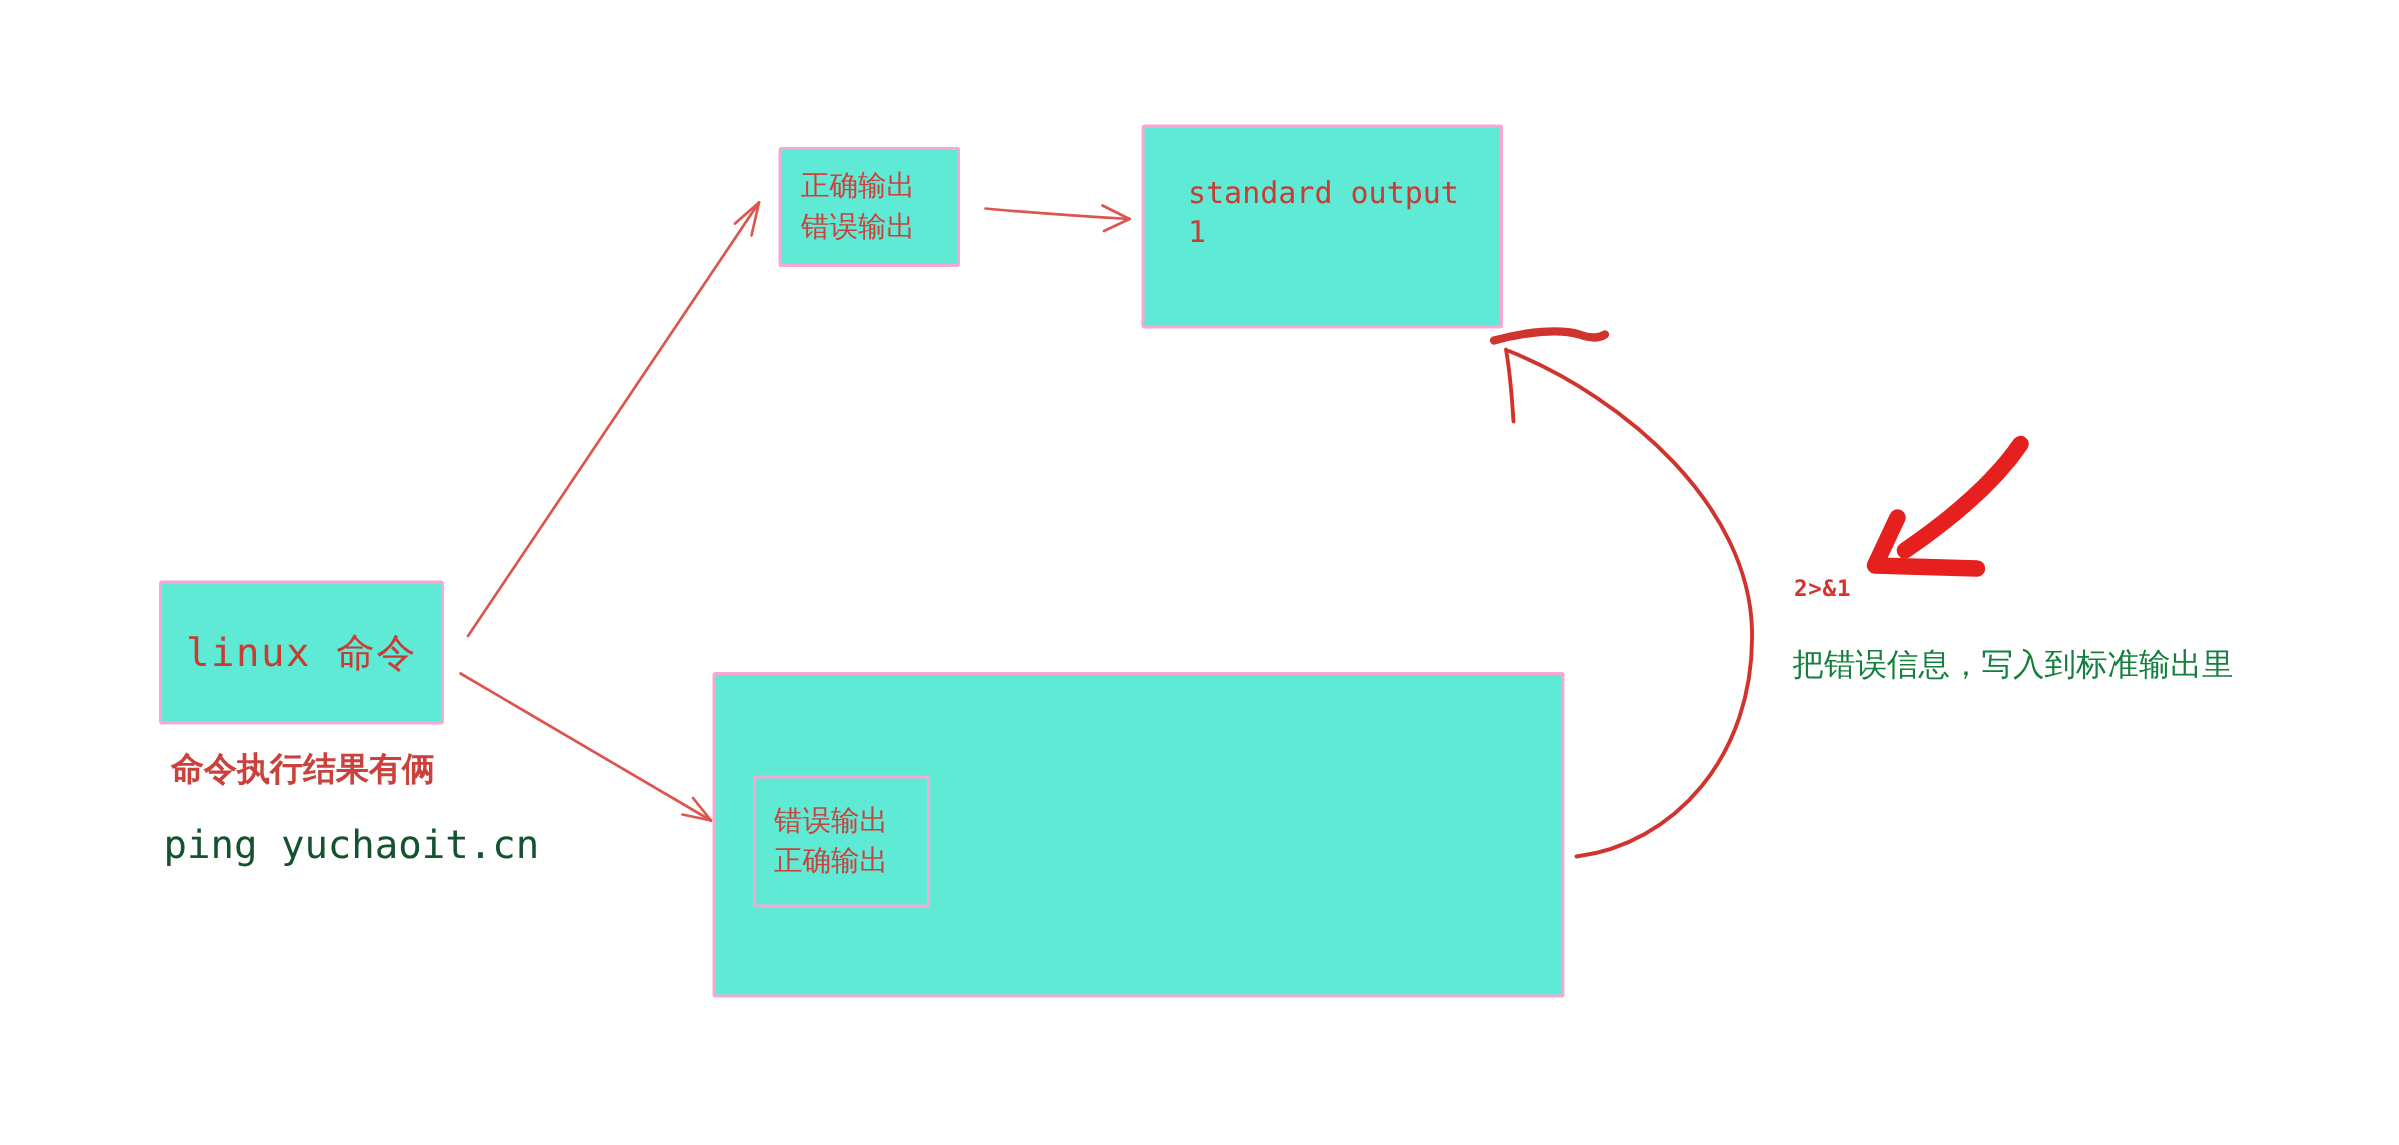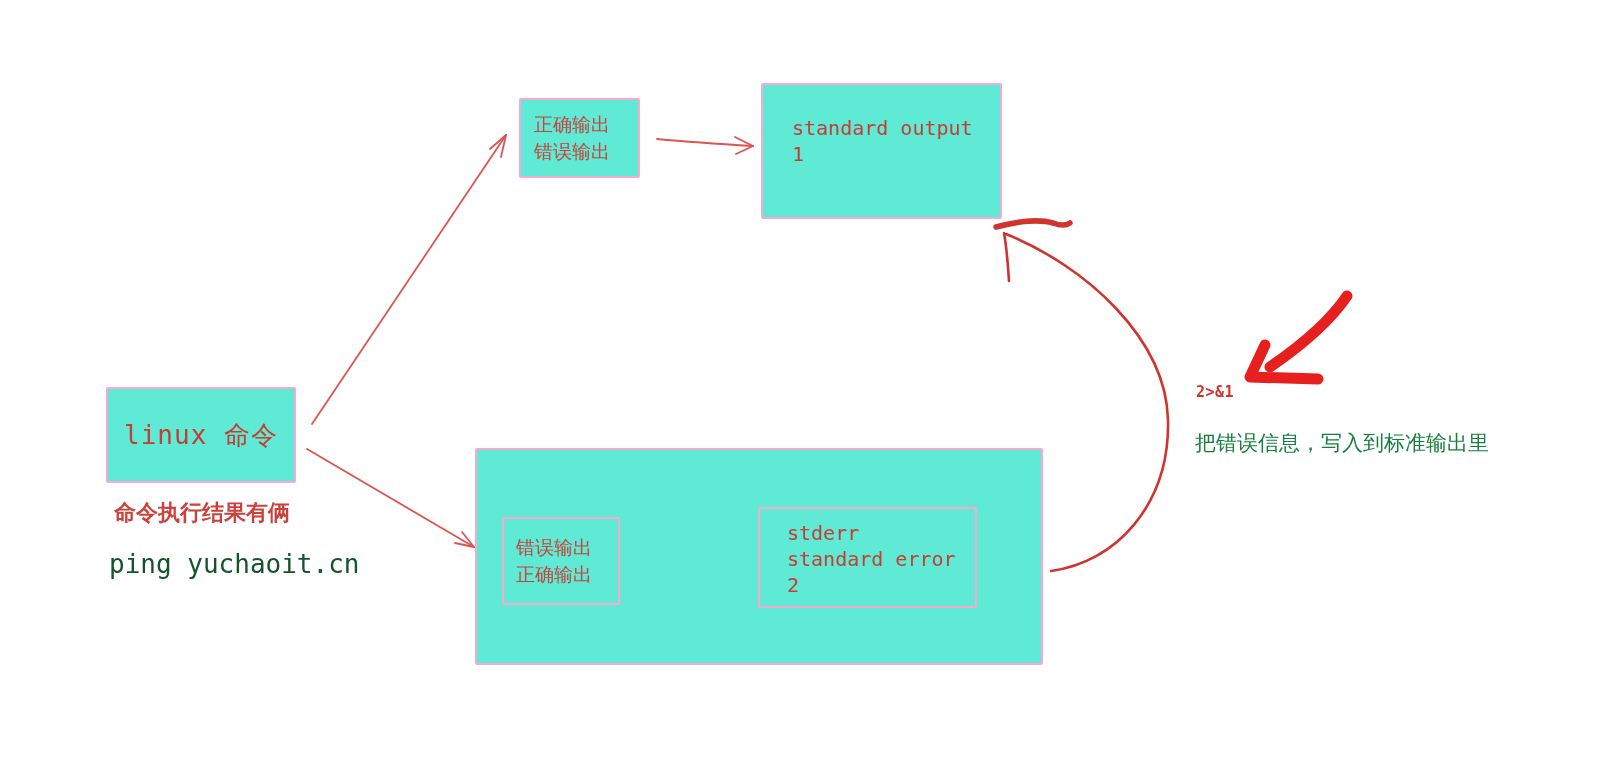"stderr" div.node { html: <div> <span>stderr</span> <span>standard error</span> <span>2</span> </div> -> none }
